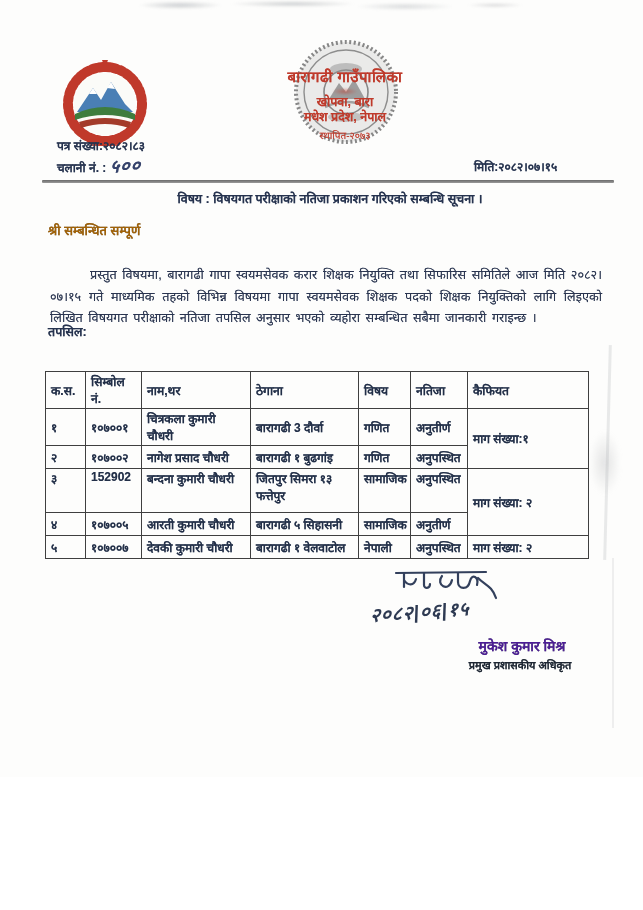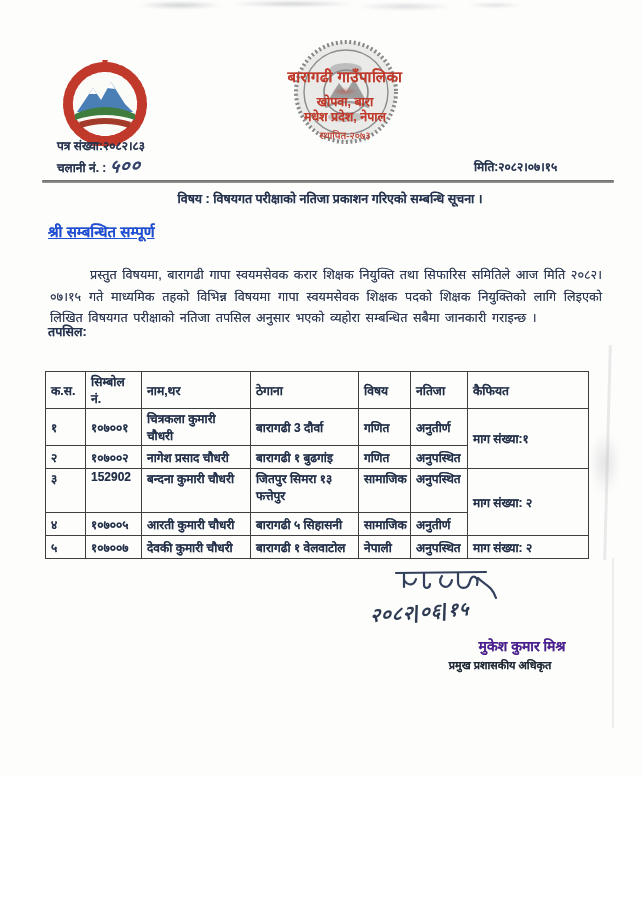"श्री सम्बन्धित सम्पूर्ण" .salutation { color: #1d4ed8 -> #a16207; font-size: 15px -> 13px; text-decoration: underline -> none }
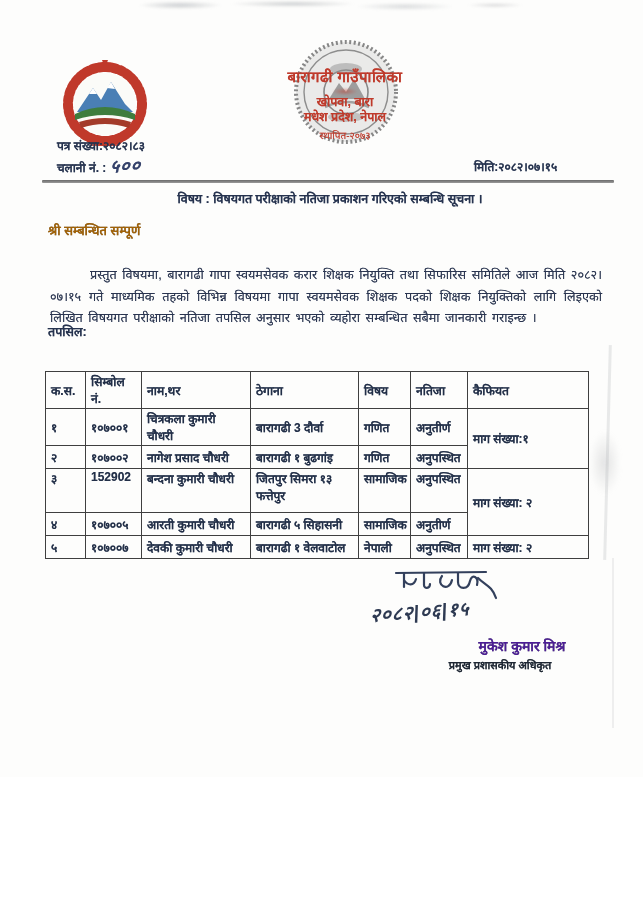"प्रमुख प्रशासकीय अधिकृत" .sig-title { left: 398px -> 418px }
